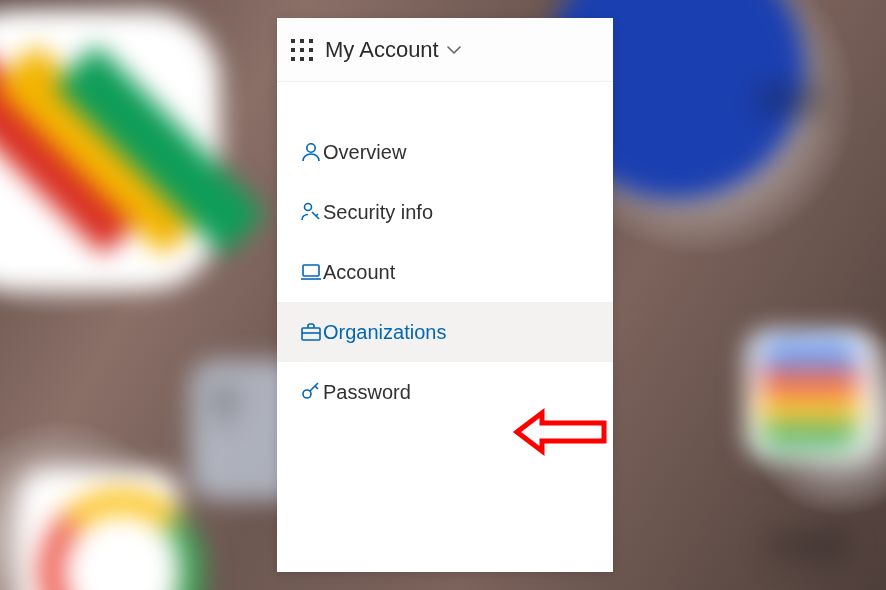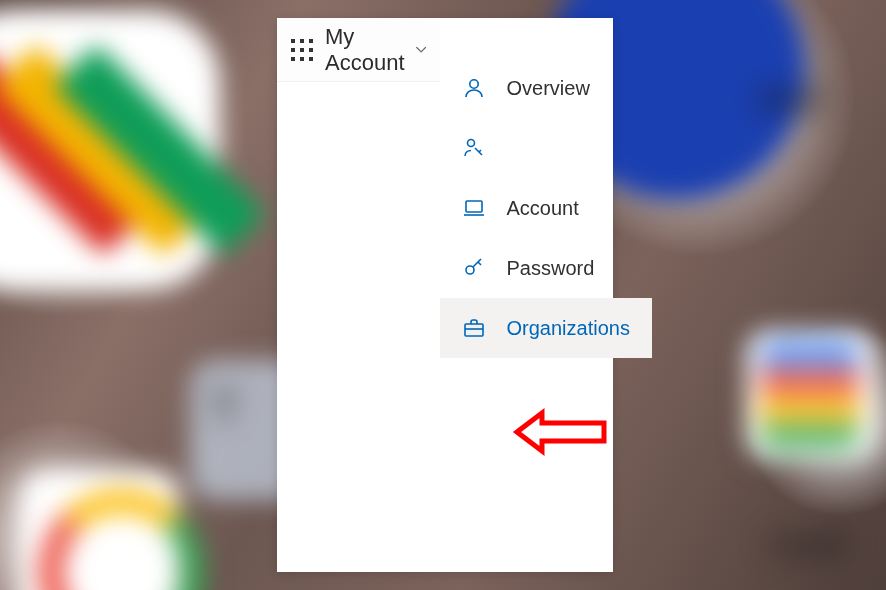"My Account" .panel { flex-direction: row -> column }
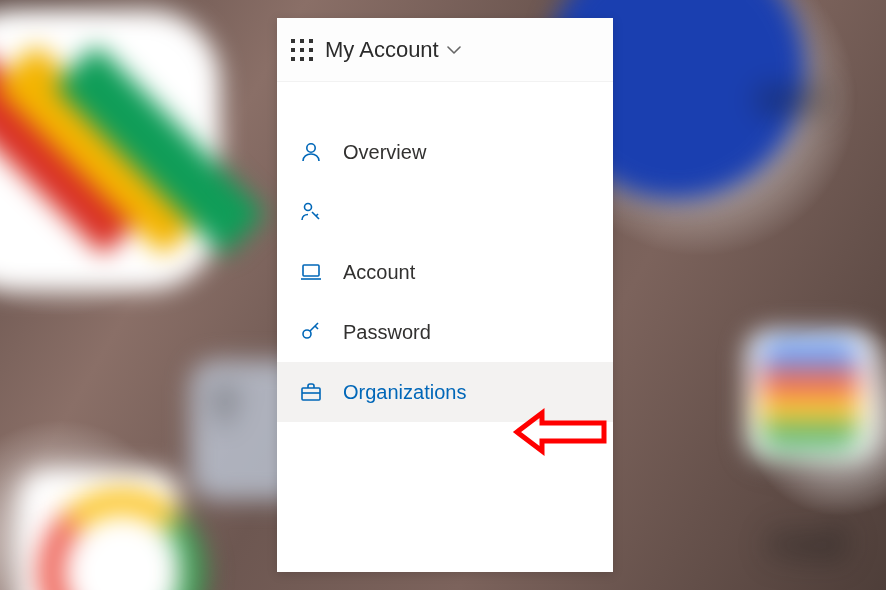"Overview" .nav-item { gap: 20px -> 0 }
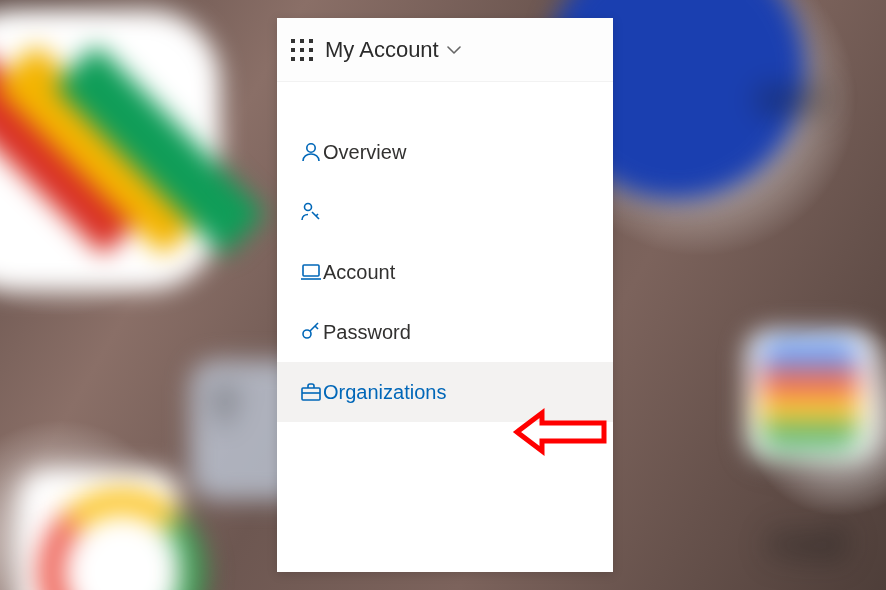"Security info" span { html: none -> <span>Security info</span> }
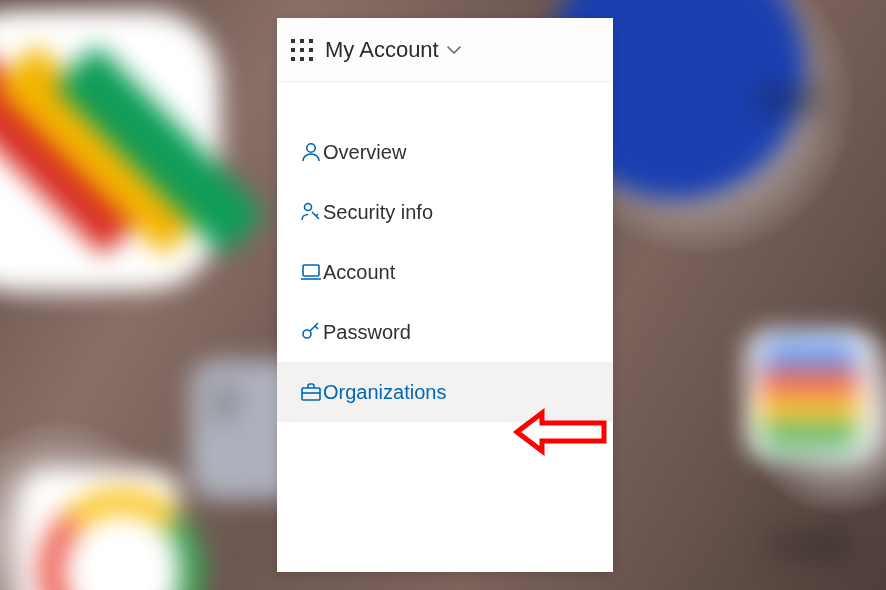"Password" div.nav-item { order: before "Organizations" -> after "Organizations" }
